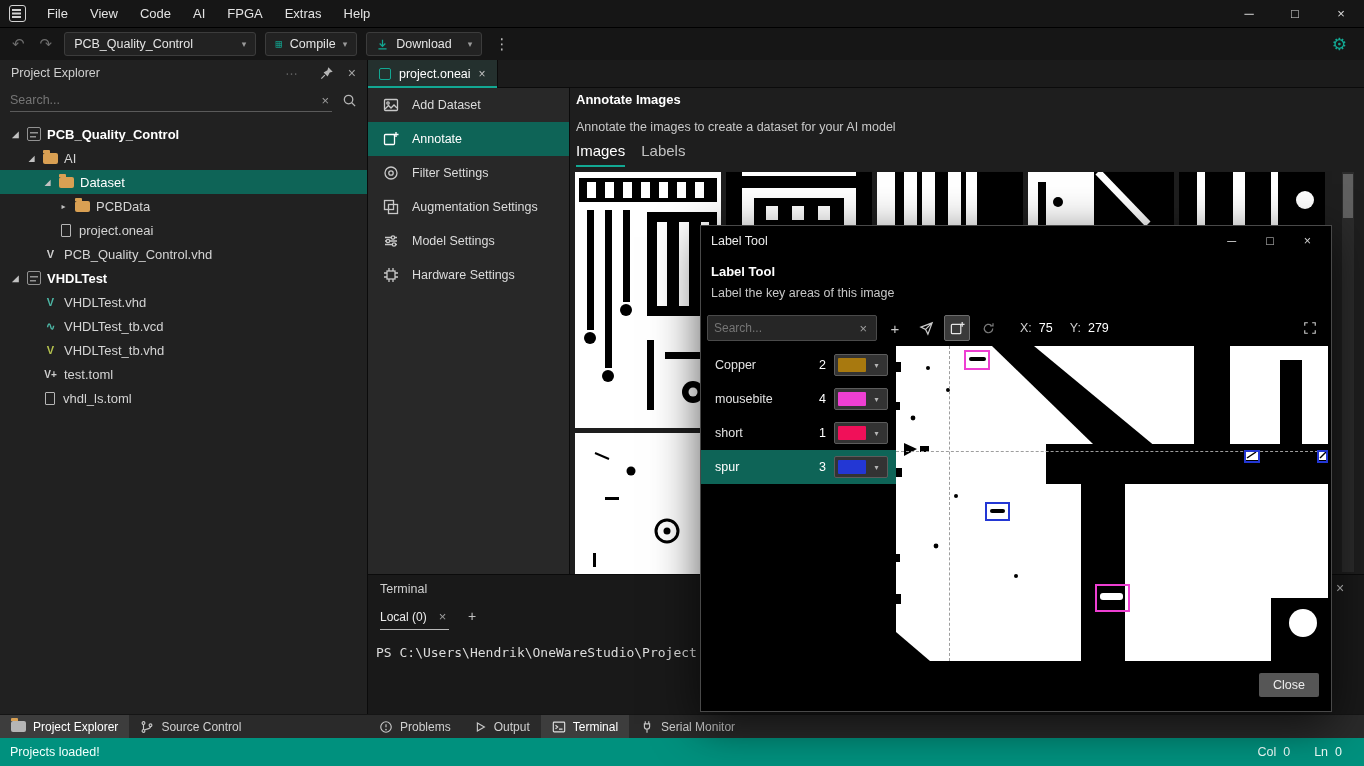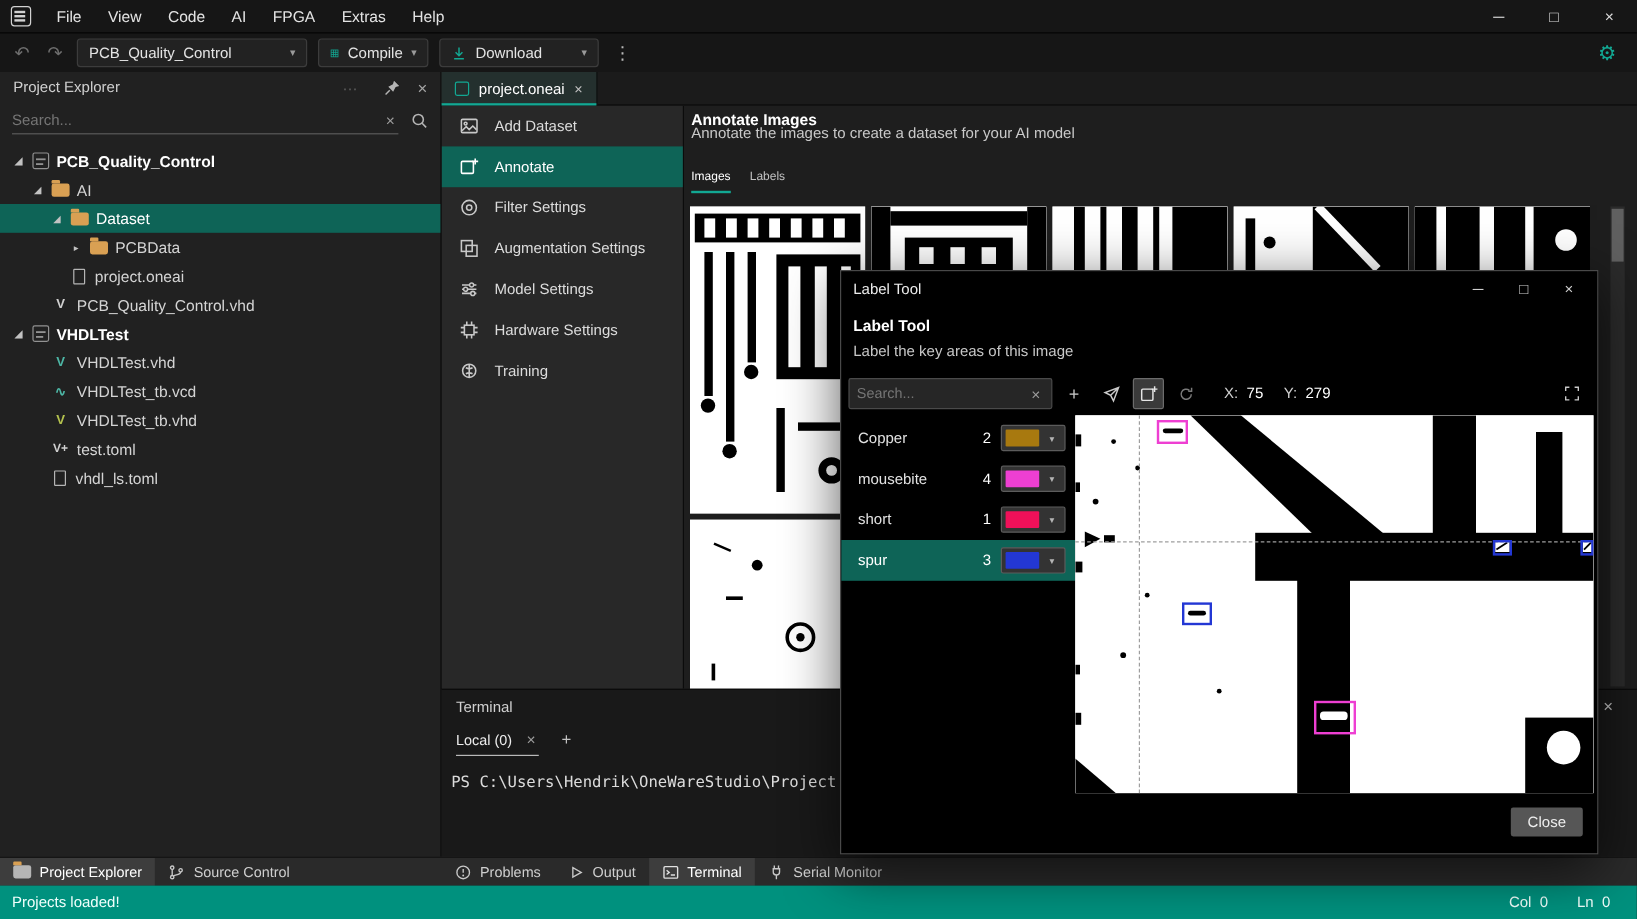"Download" div.combo { width: 133px -> 116px }
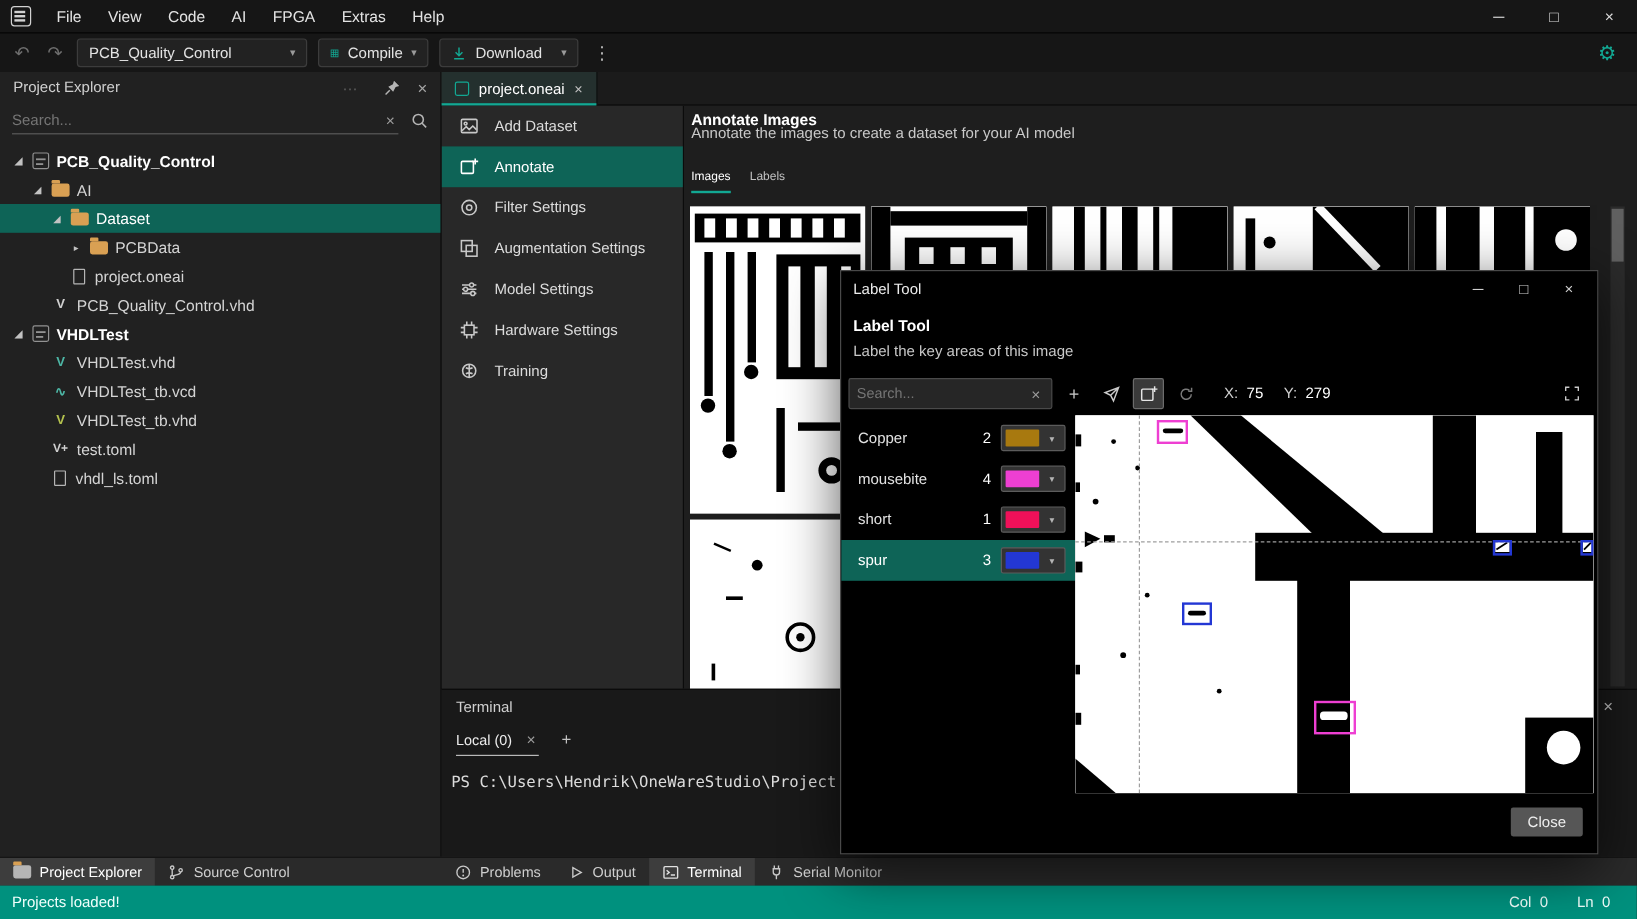"Annotate the images to create" .an-sub { top: 16px -> 32px }
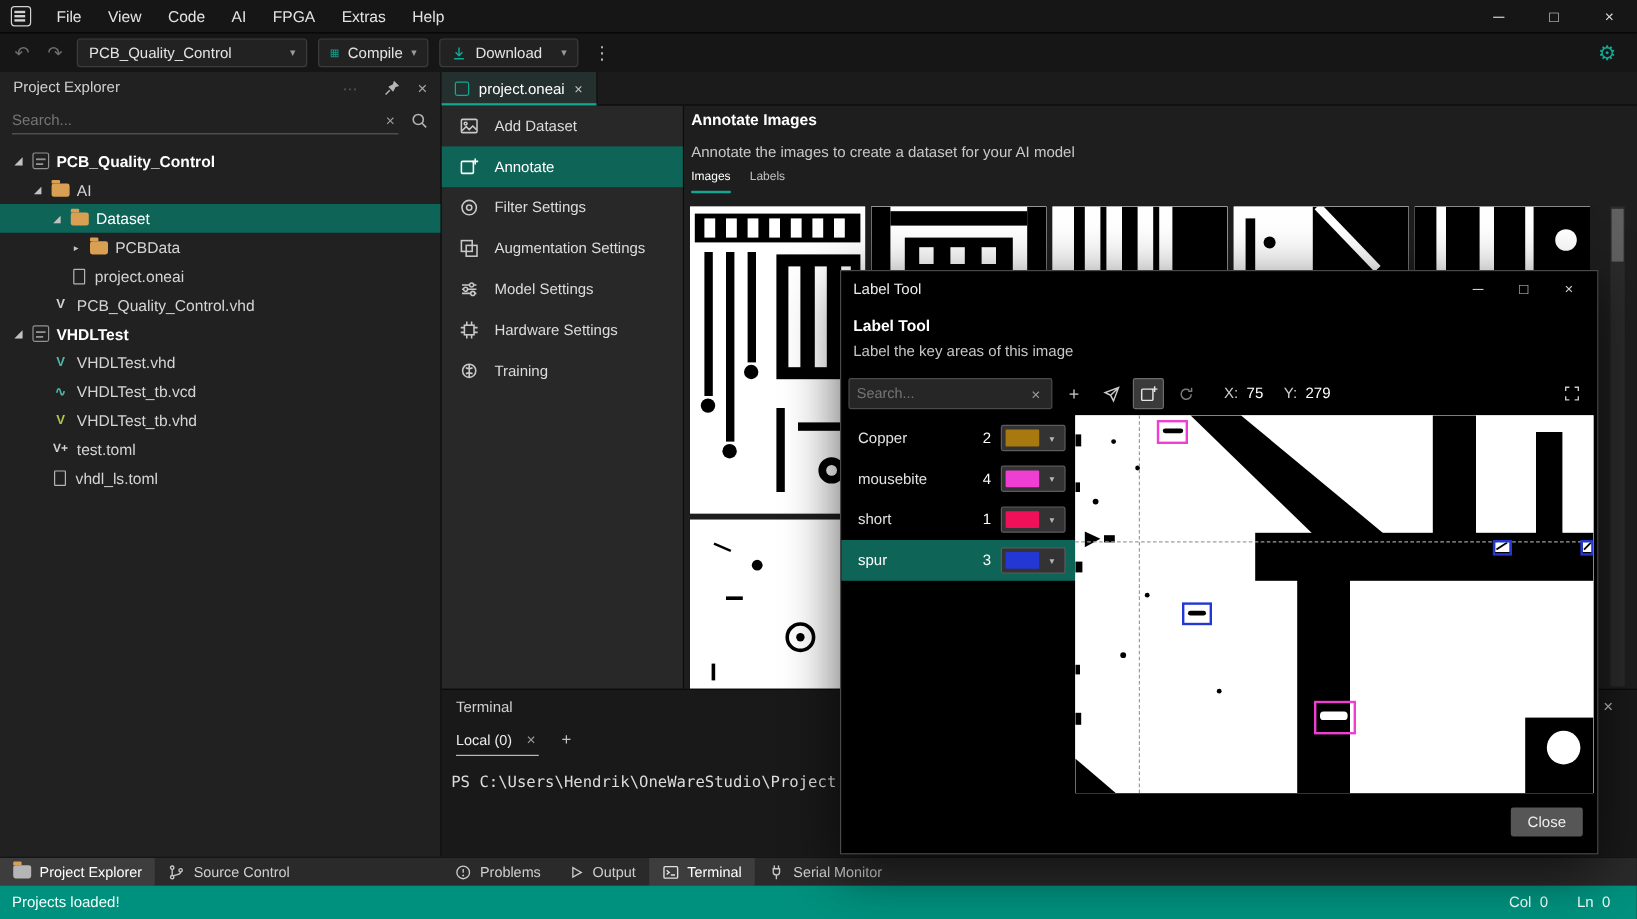"Images" .an-tab { font-size: 10px -> 15px }
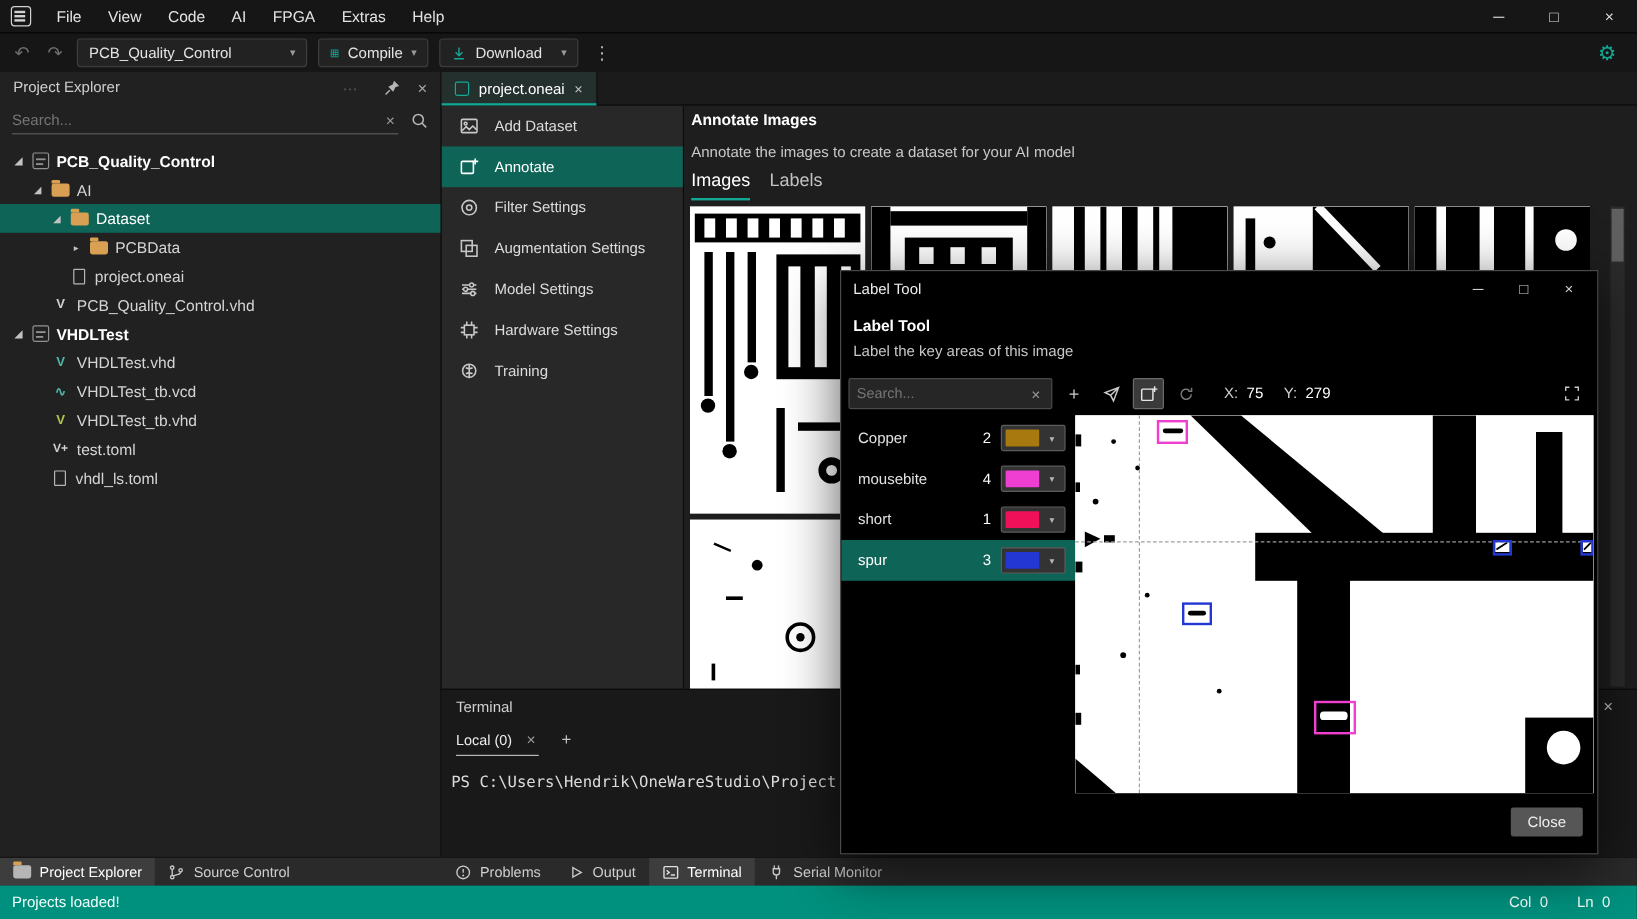"Training" div.od-item { html: <div> <svg> <circle></circle> <path></path> </svg> <span>Training</span> </div> -> none }
